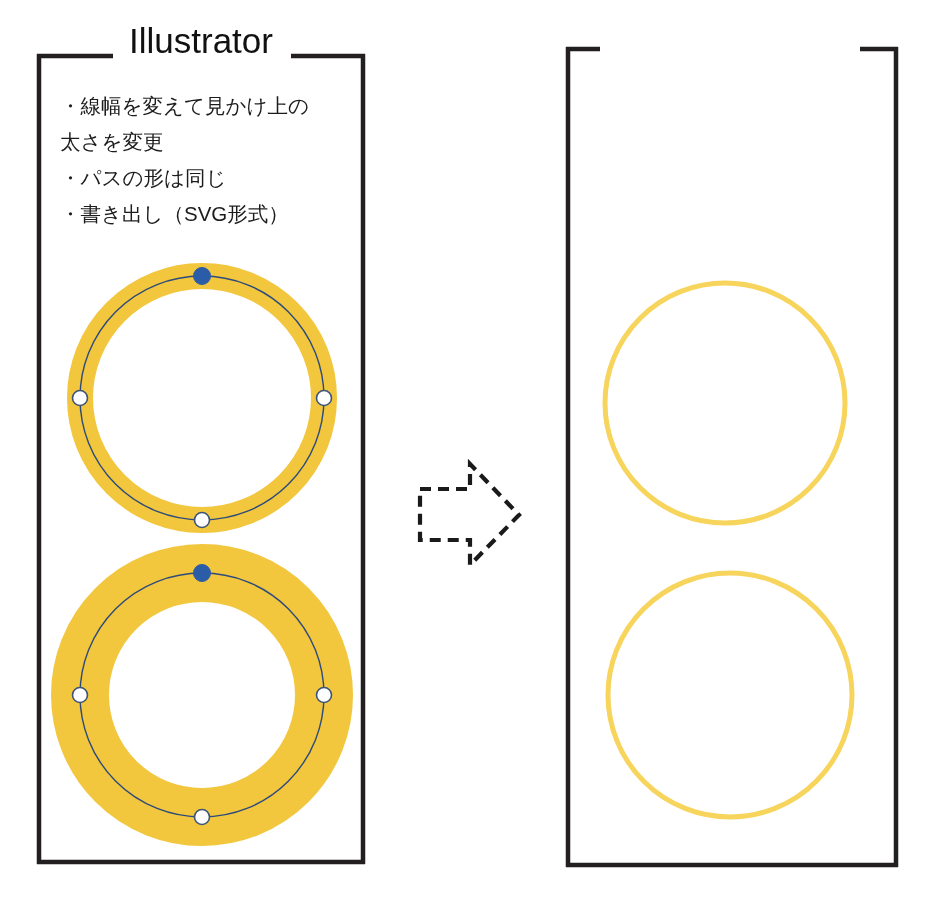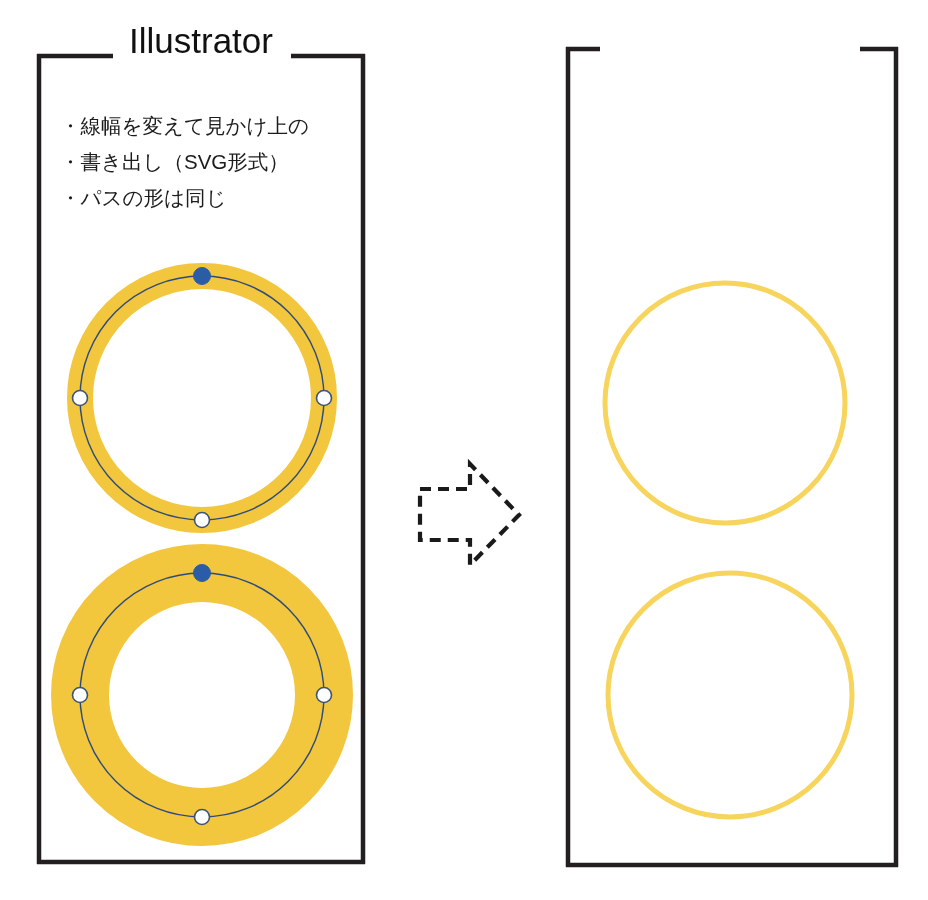"・線幅を変えて見かけ上の" #bullets-left { margin-top: 20px -> none }
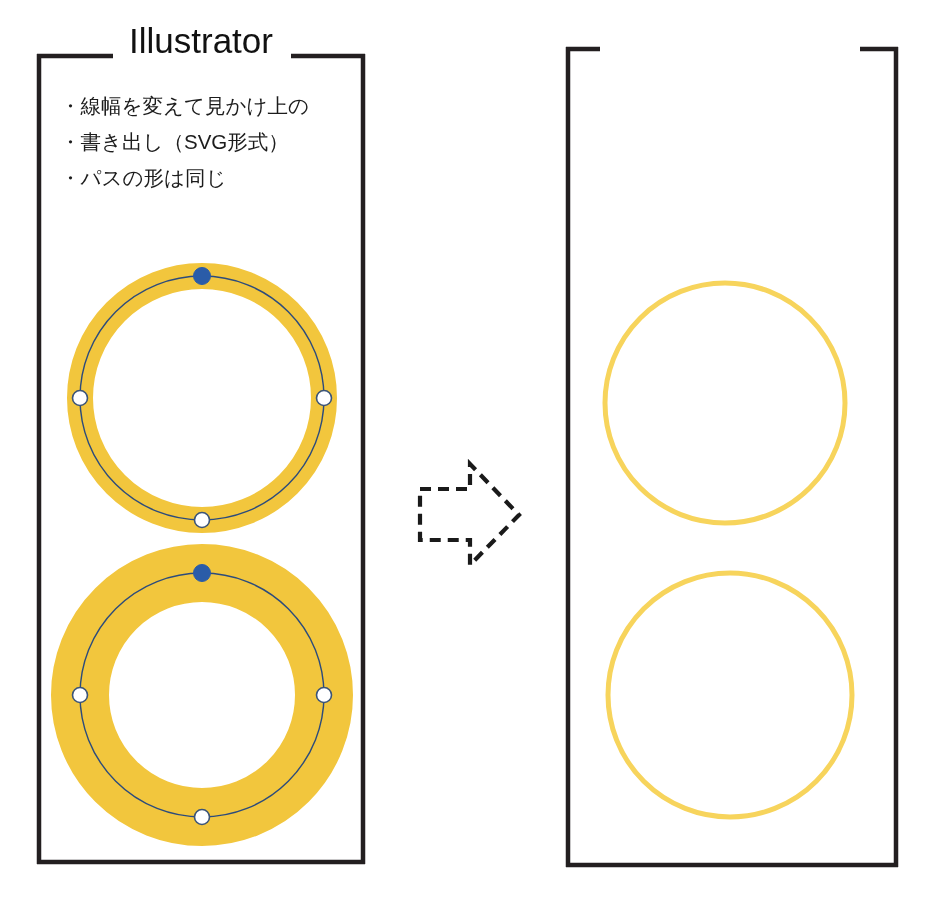"太さを変更" p.cont { html: none -> <p>太さを変更</p> }
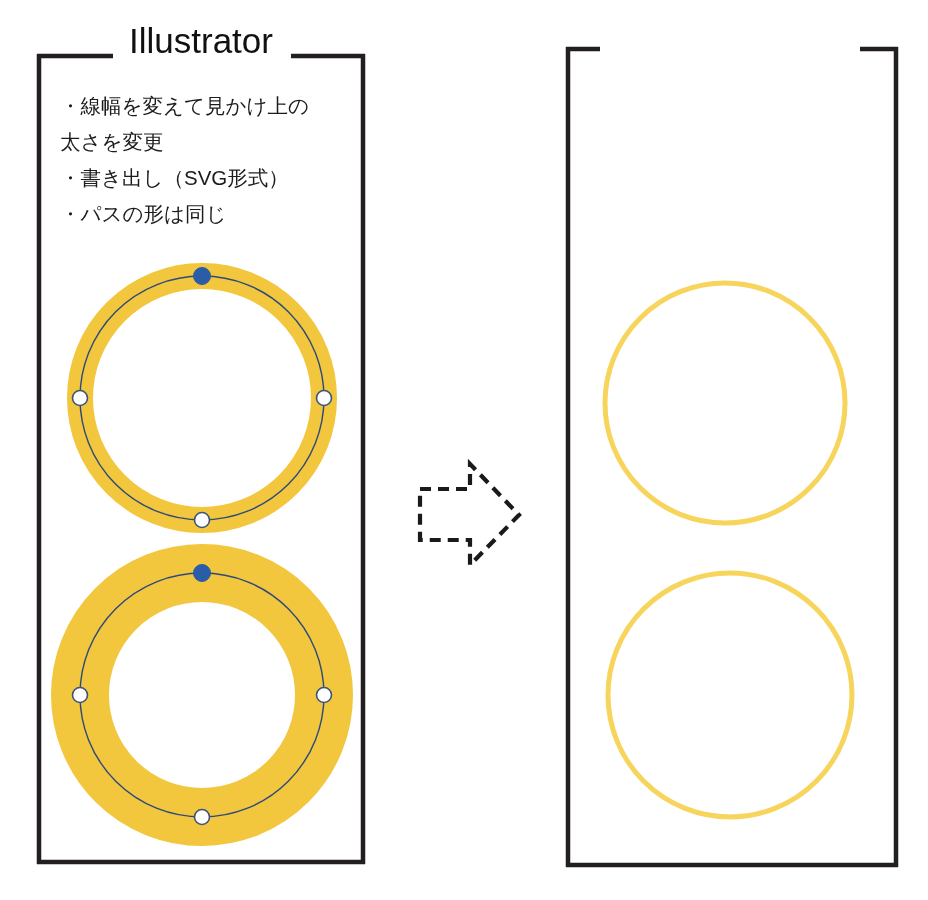"・書き出し（SVG形式）" p { order: before "・パスの形は同じ" -> after "・パスの形は同じ" }
